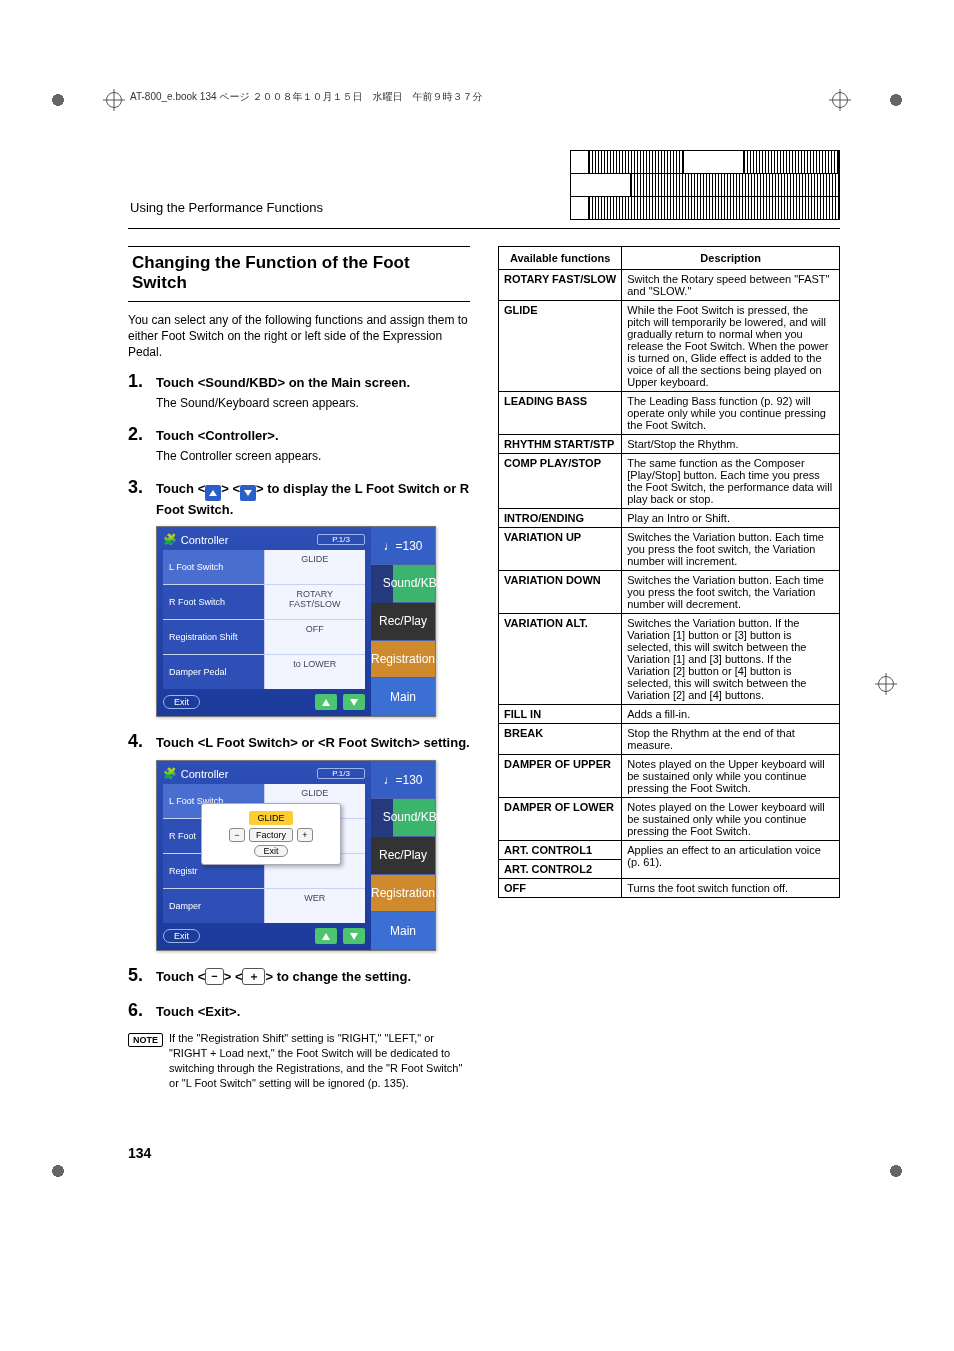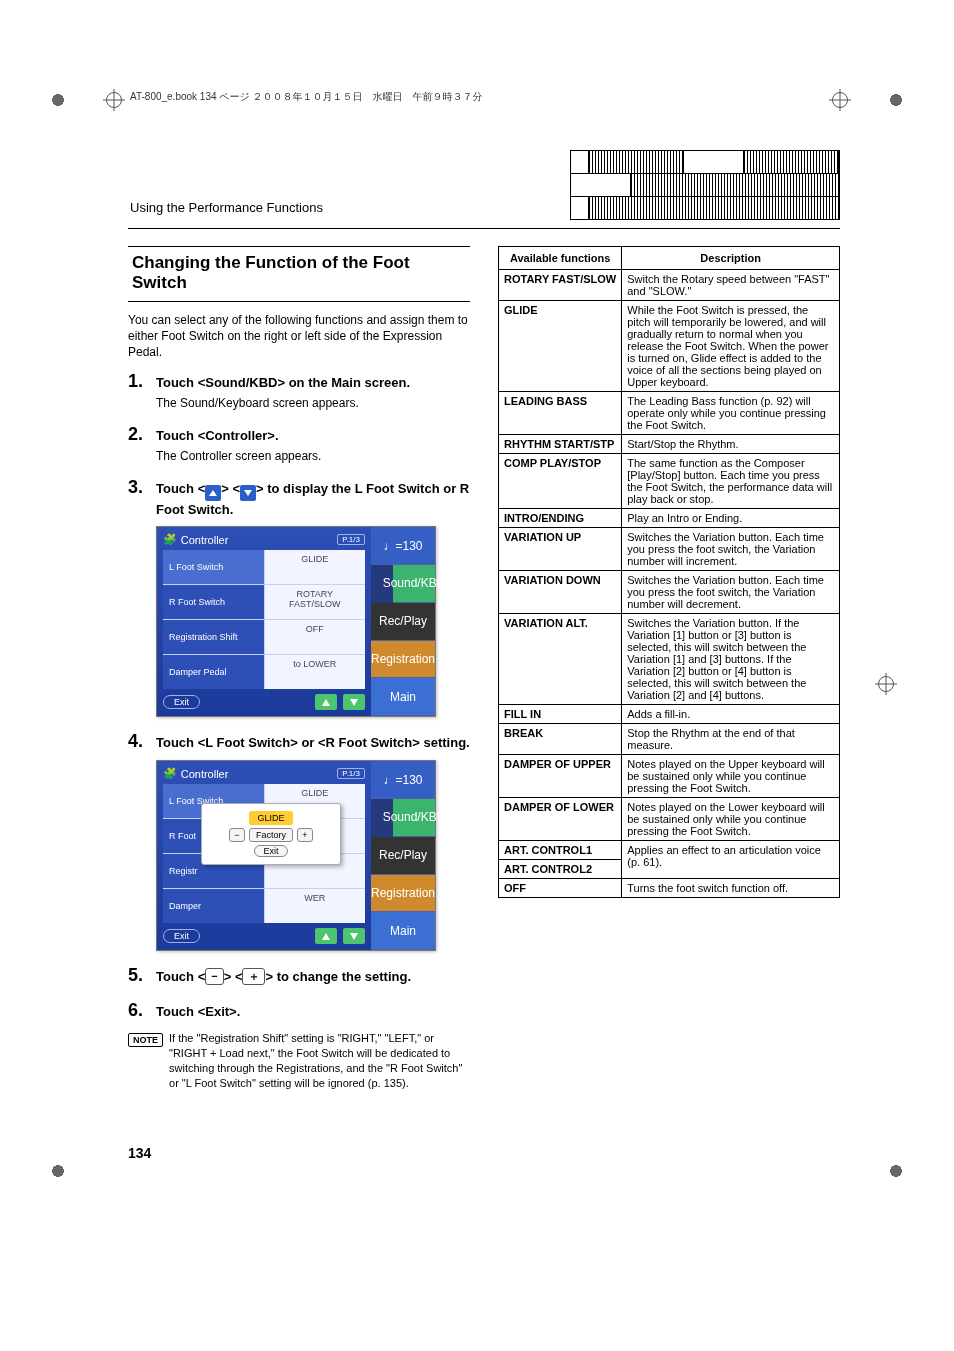"Play an Intro or Ending." td { text: Ending -> Shift }
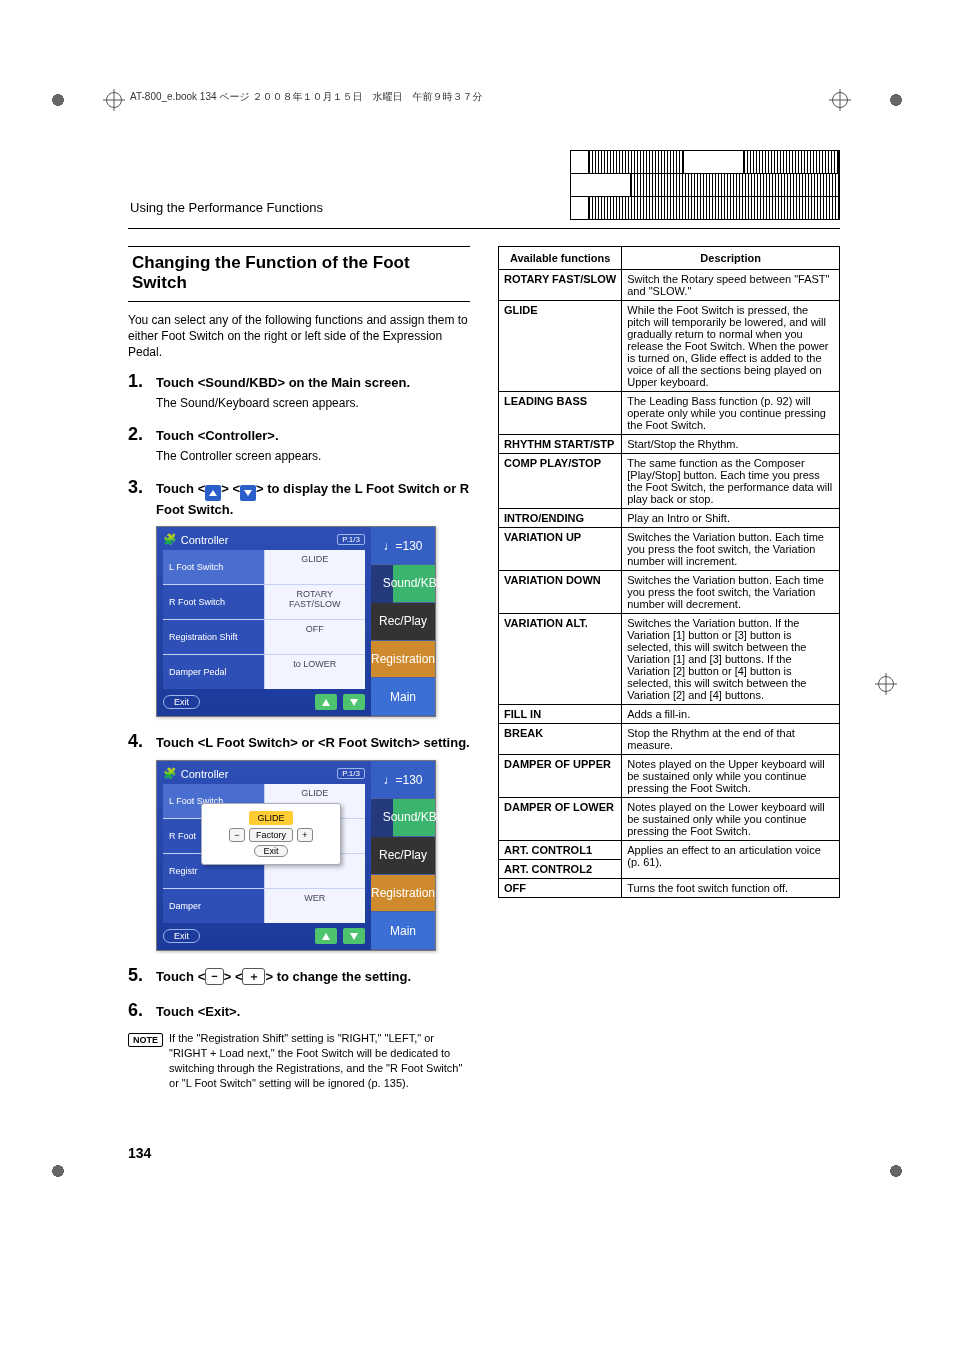"P.1/3" .ss-title .pg { padding: 0 4px -> 0 14px }
